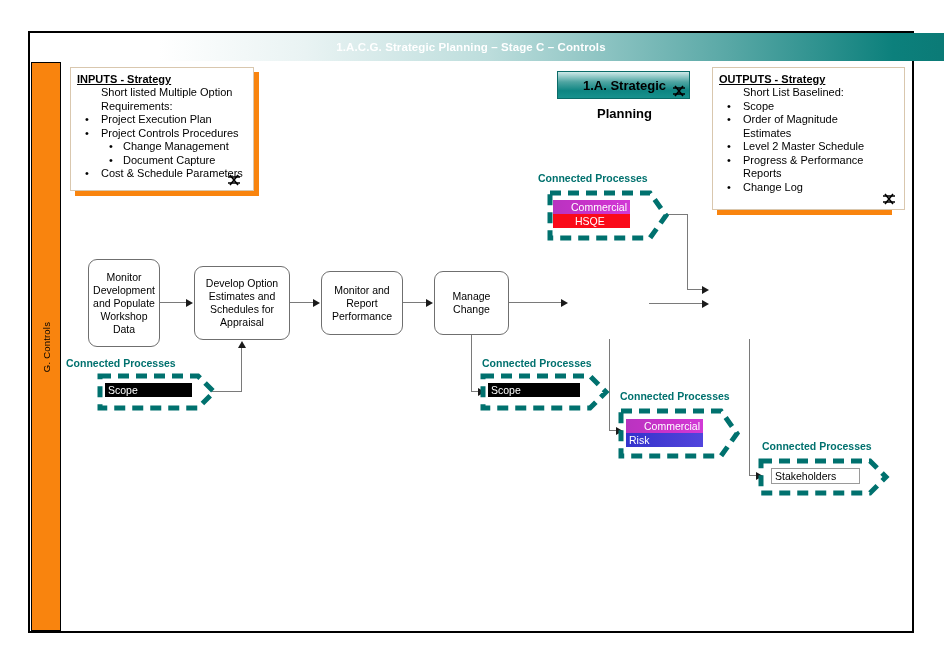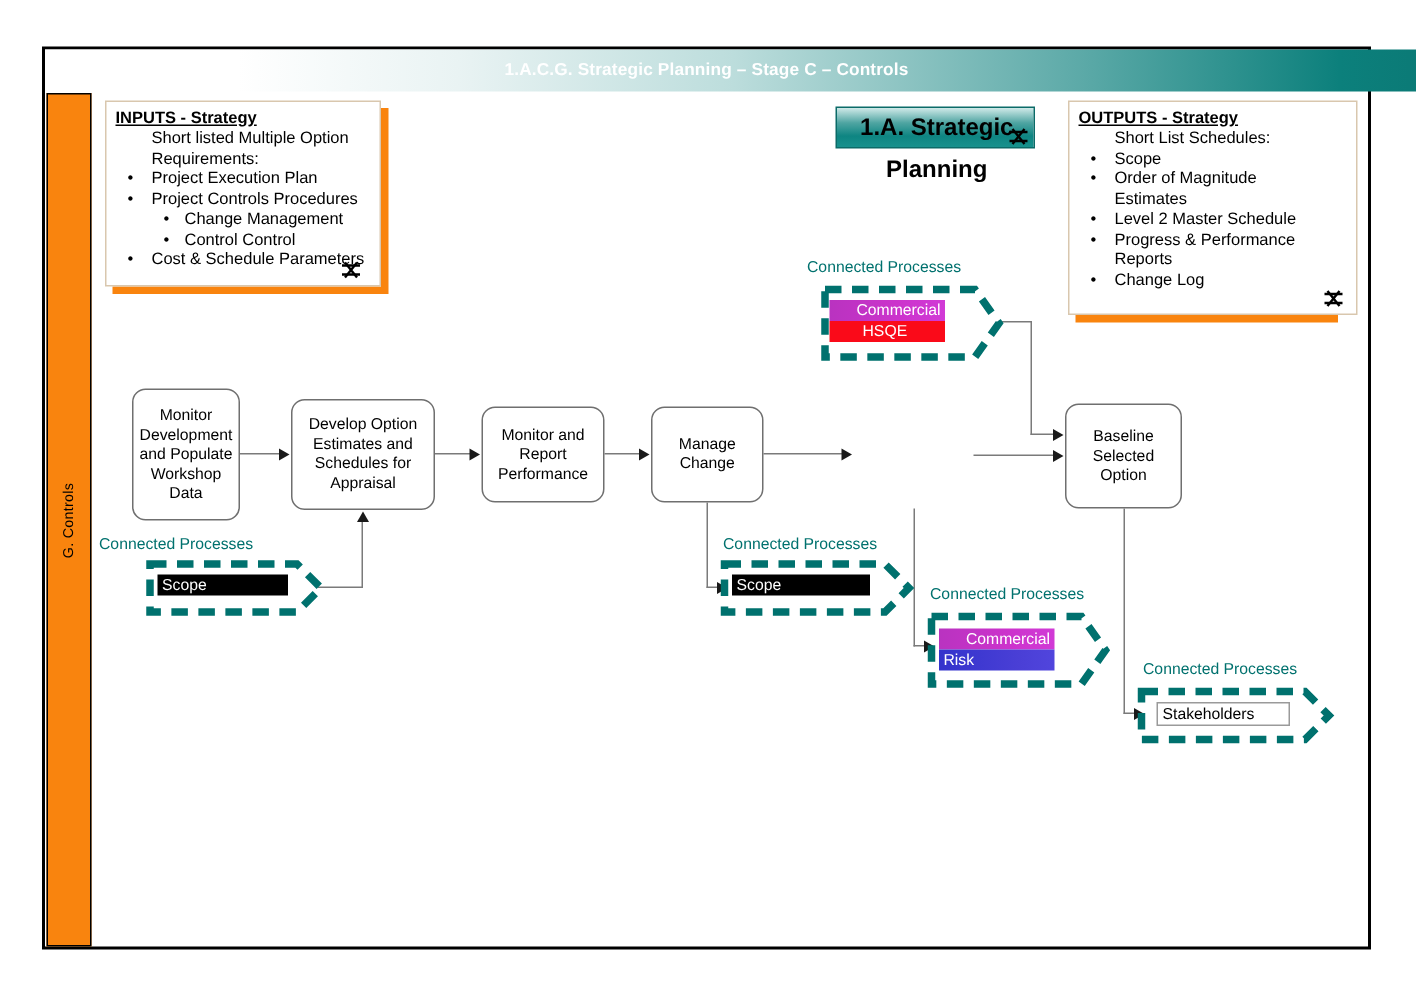"1.A. Strategic Planning" .chip-label { font-size: 16px -> 13px }
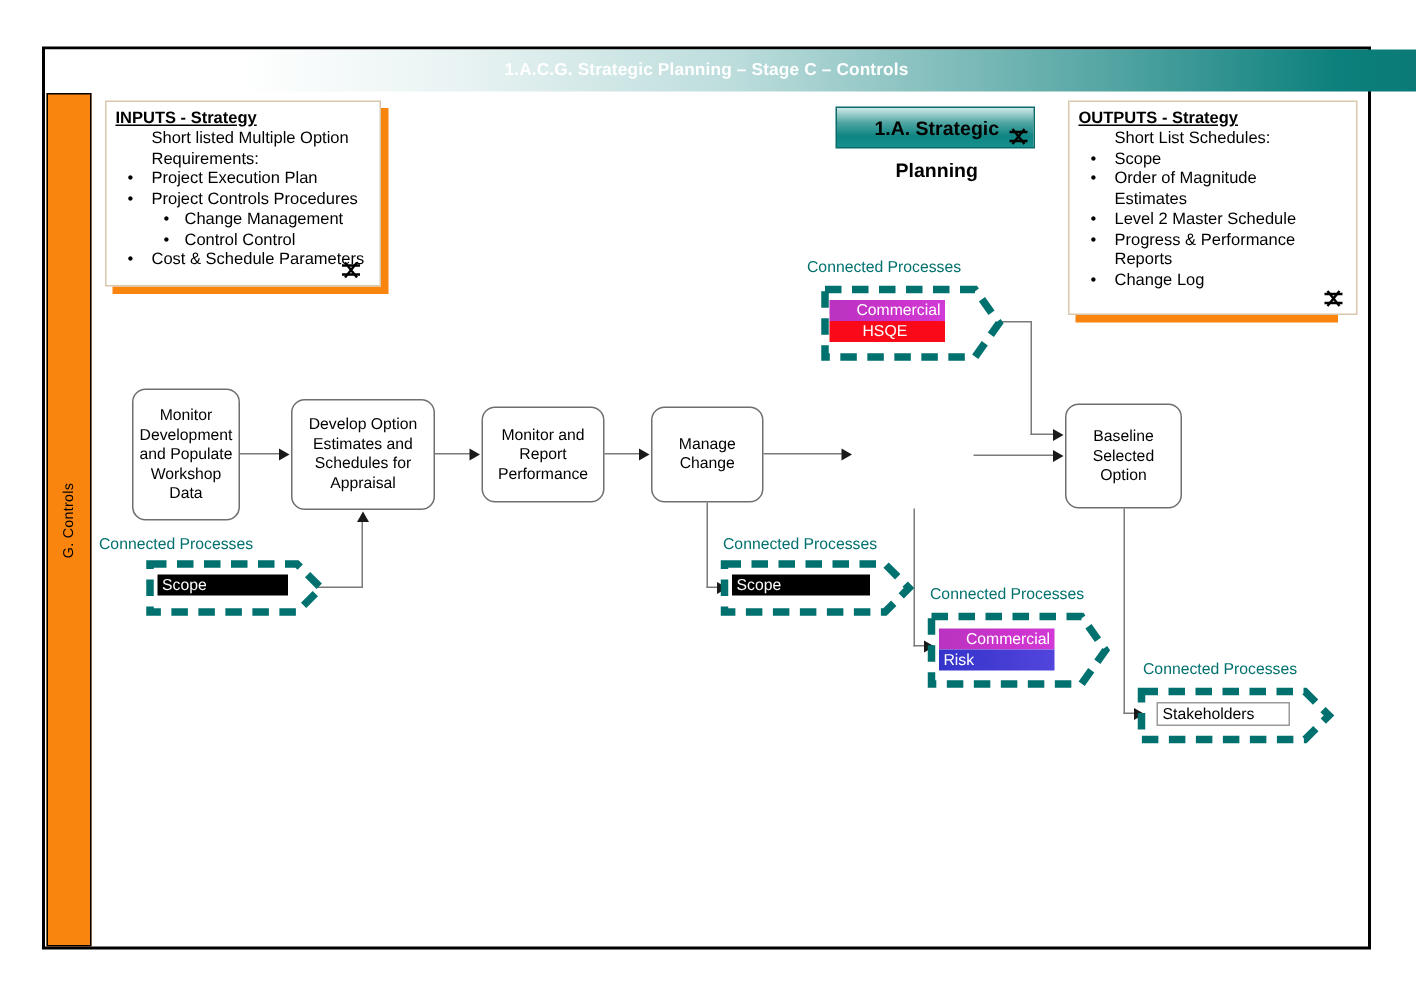"Short List Schedules:" span.io-sub { text: Schedules -> Baselined }
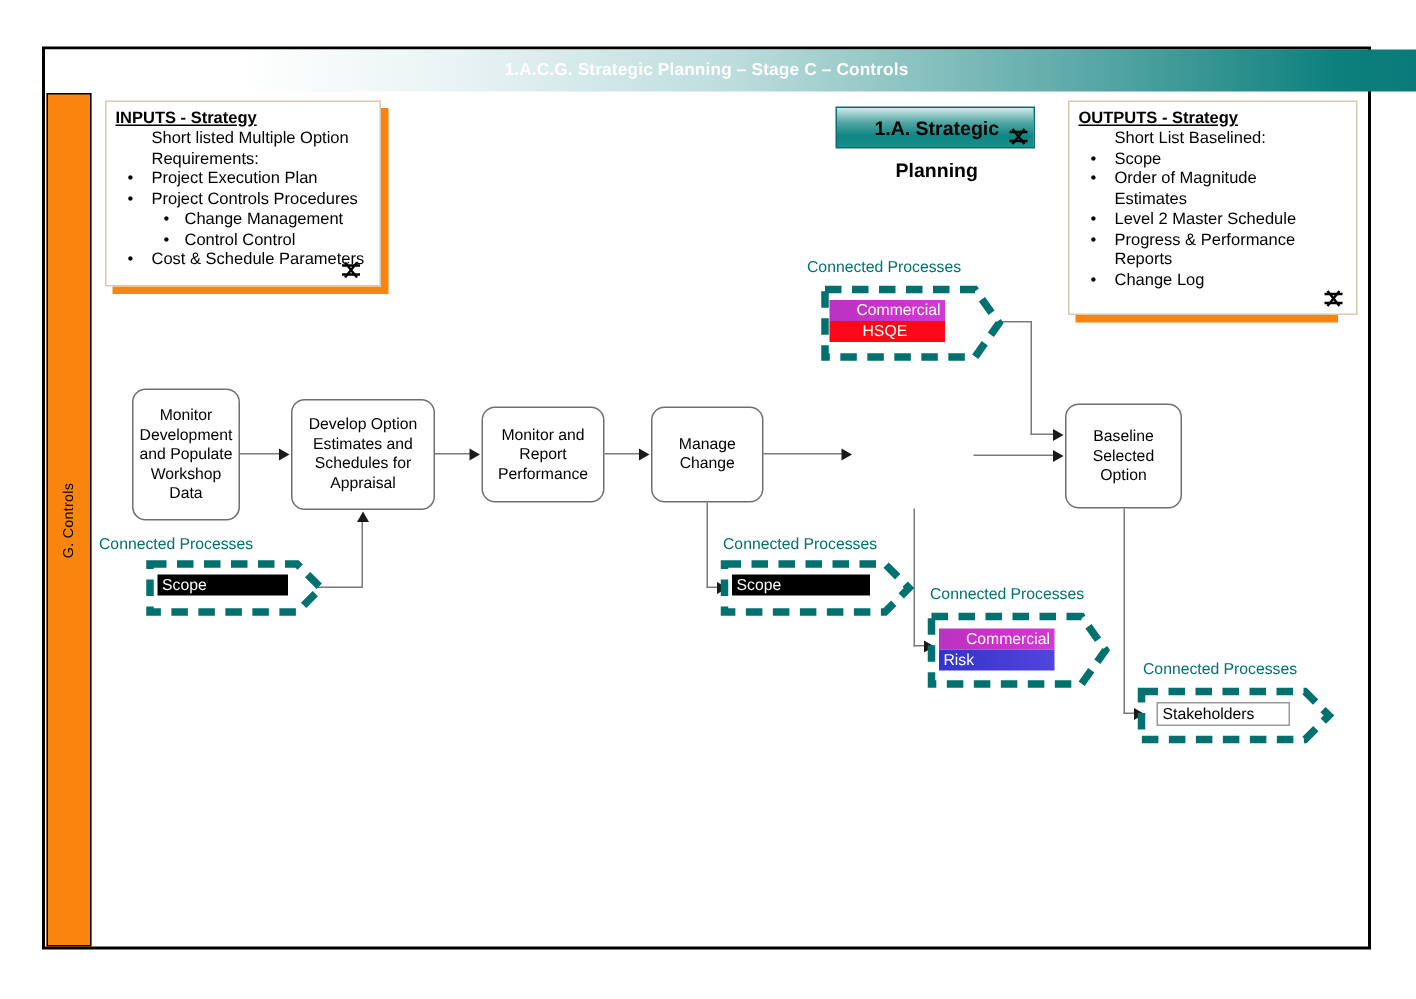"Control Control" span { text: Control Control -> Document Capture }
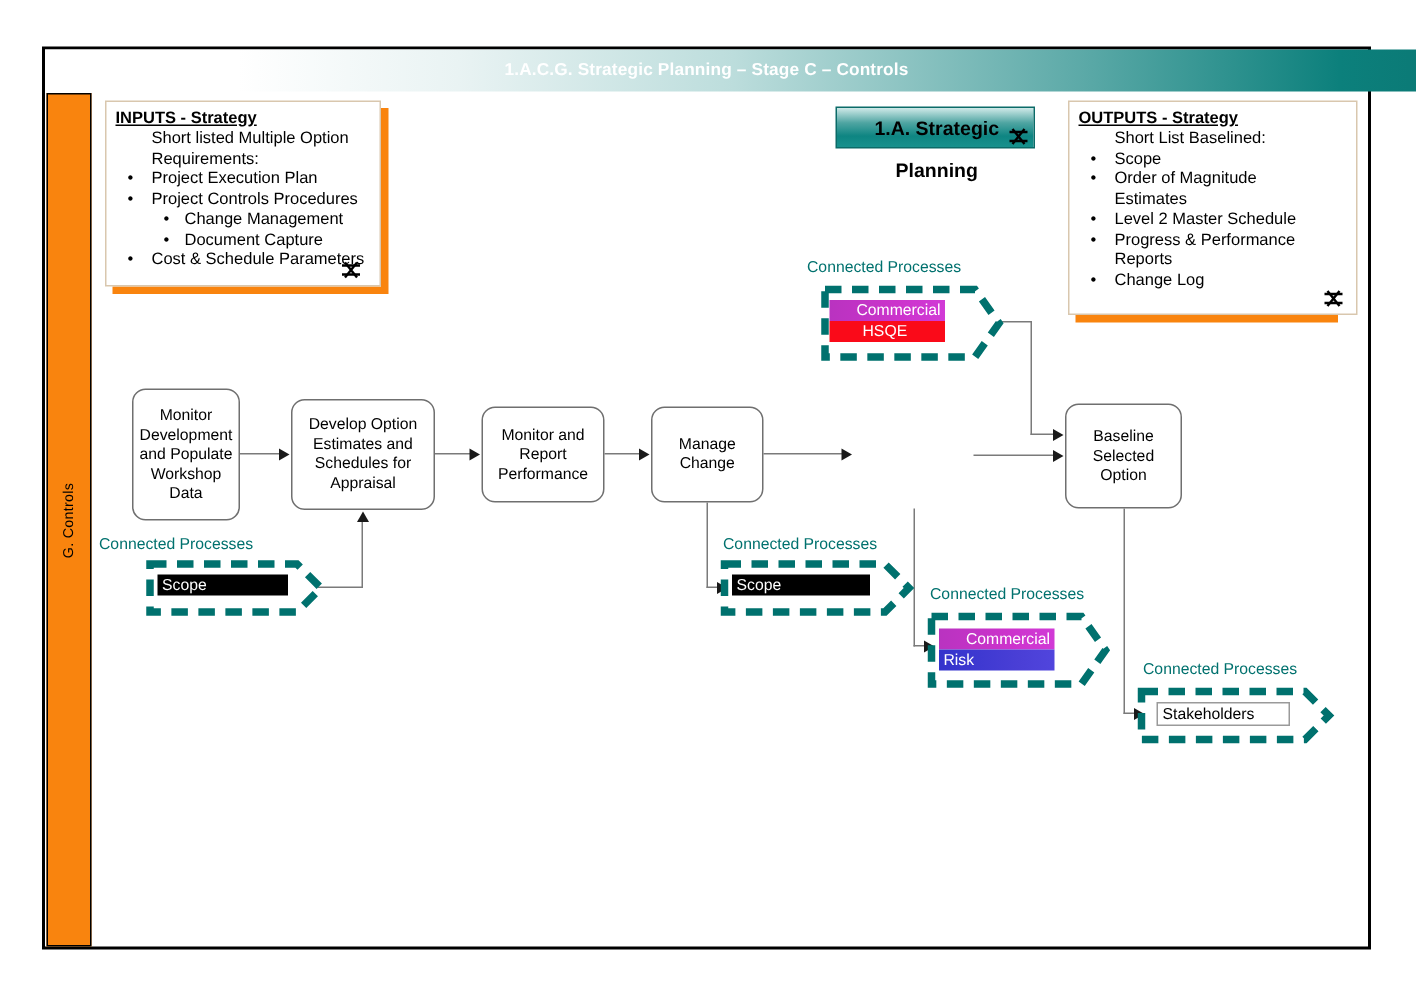"Connected Processes" .cp-title { font-weight: normal -> bold }
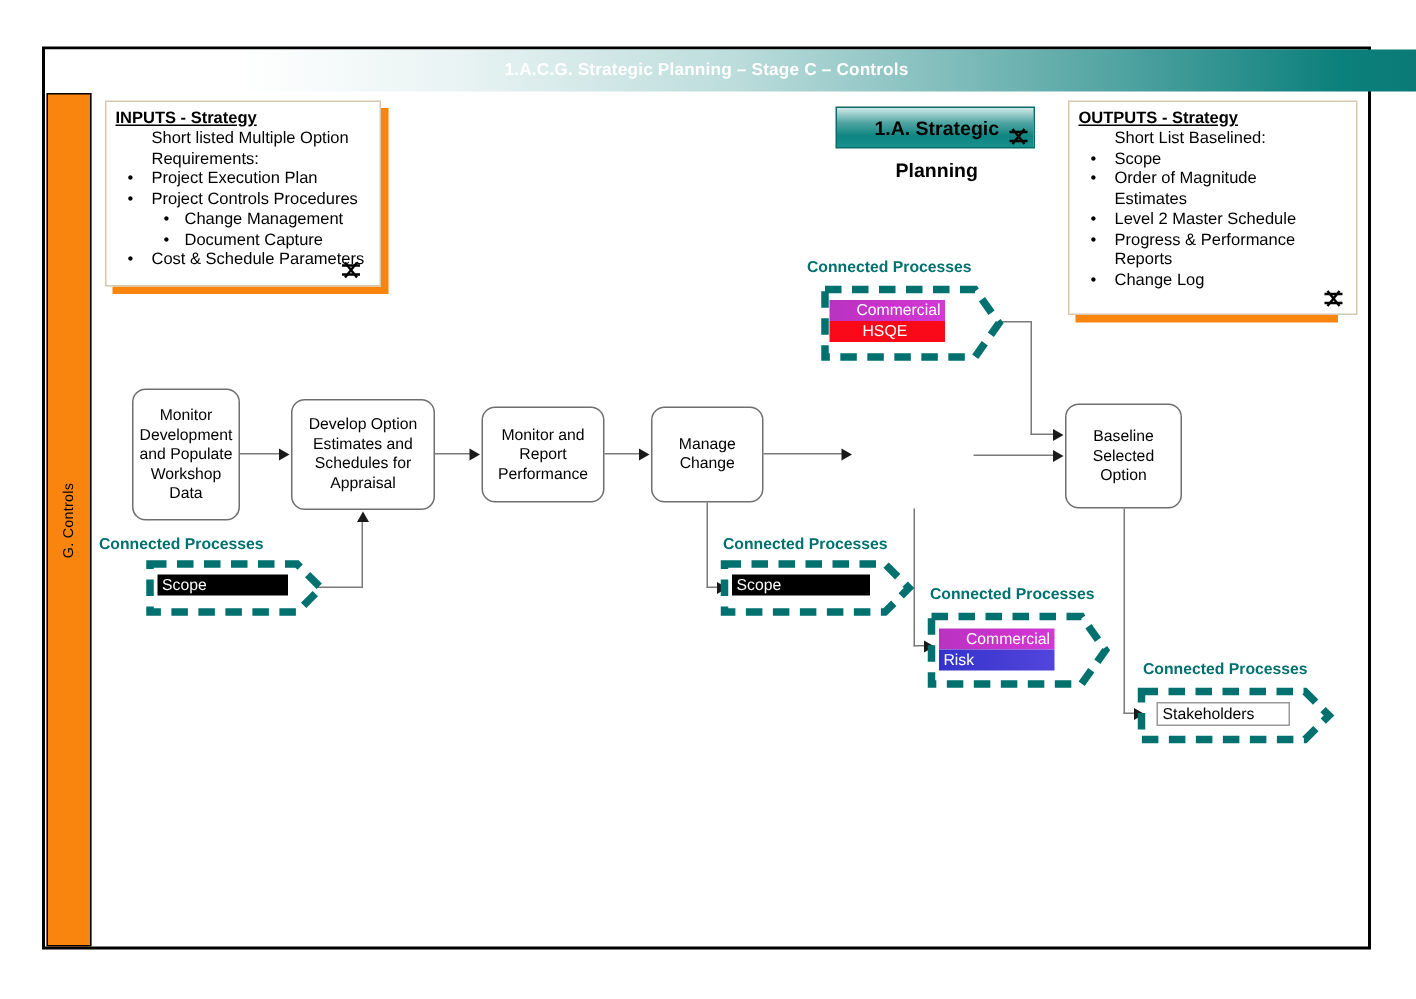"Baseline Selected Option" div.proc { html: <div> <span>Baseline Selected Option</span> </div> -> none }
